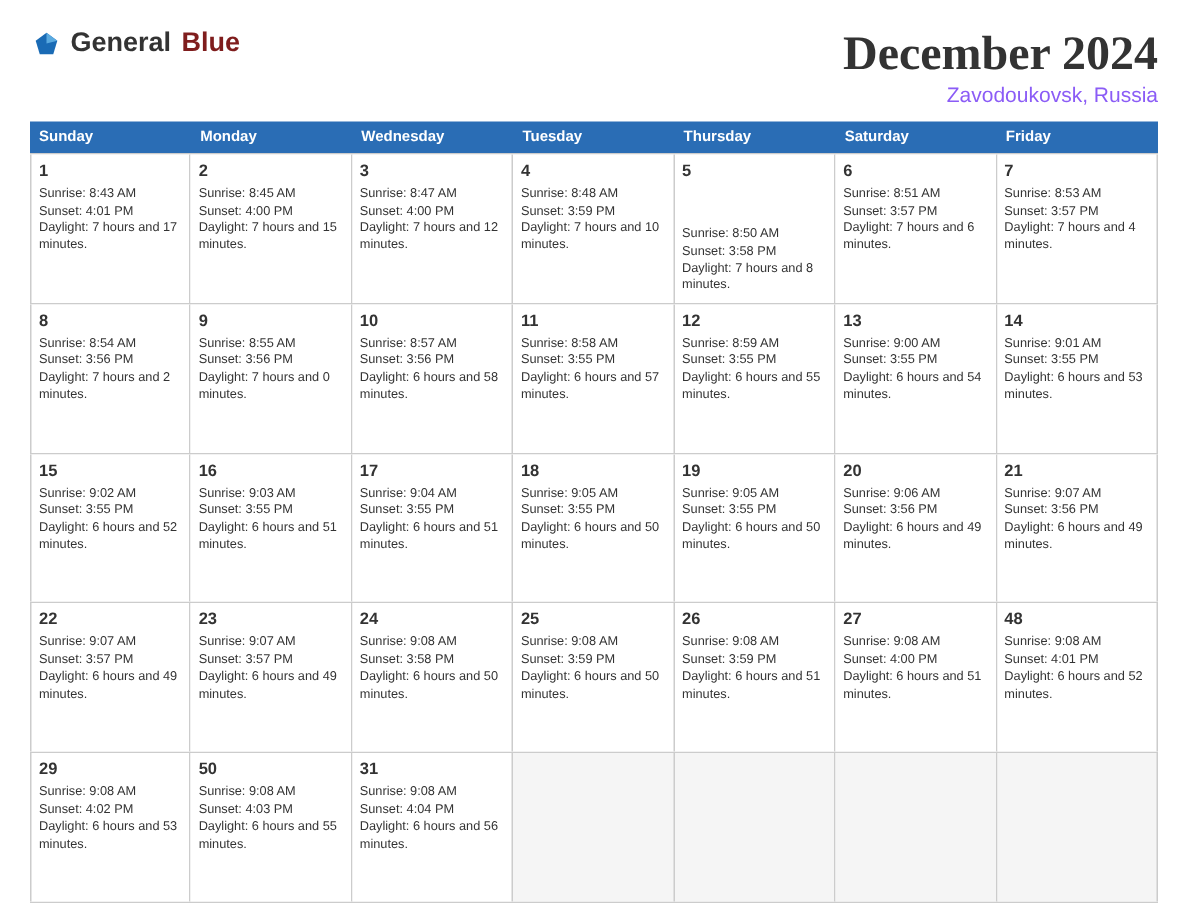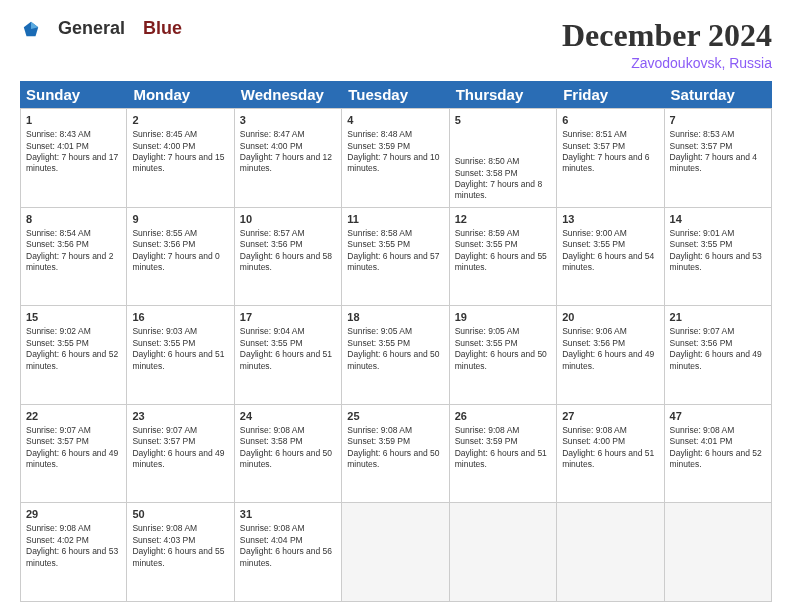"General" .logo-text { gap: 18px -> 7px }
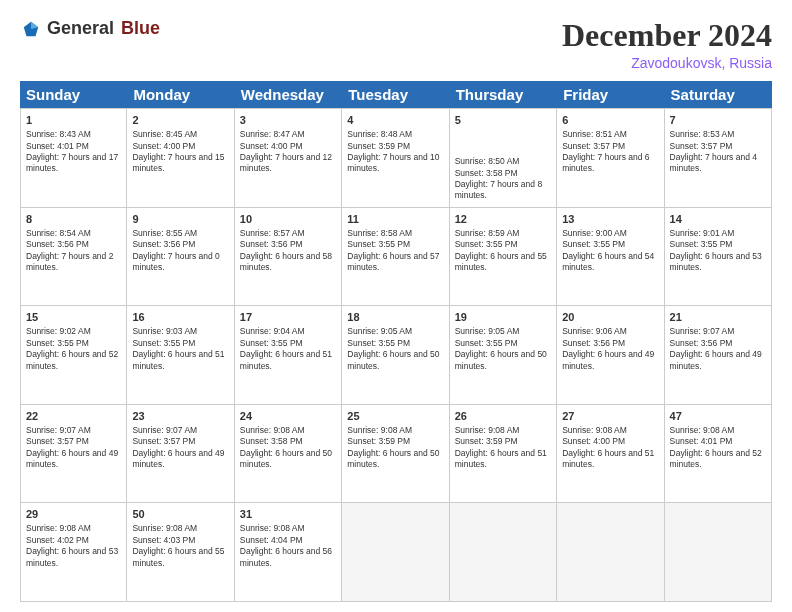"Sunday" .cal-header-cell { font-size: 15px -> 10px }
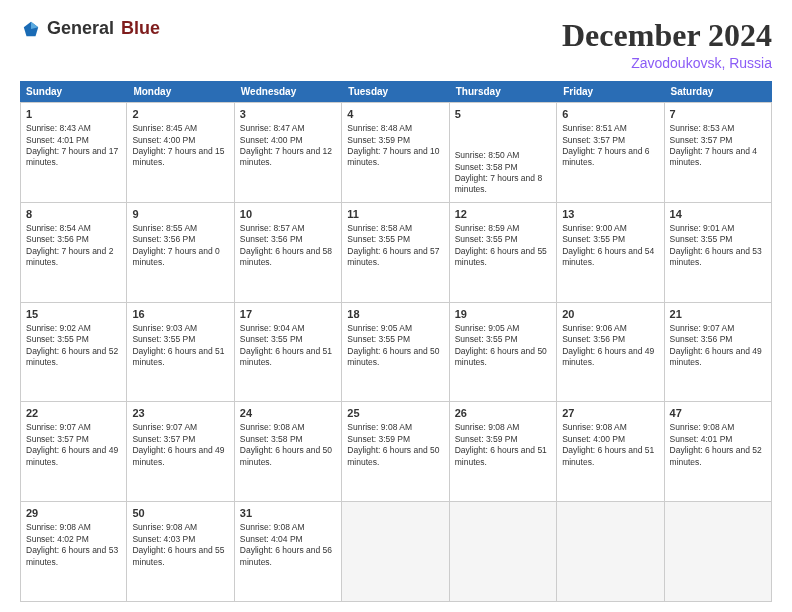"Friday" div.cal-header-cell { order: before "Saturday" -> after "Saturday" }
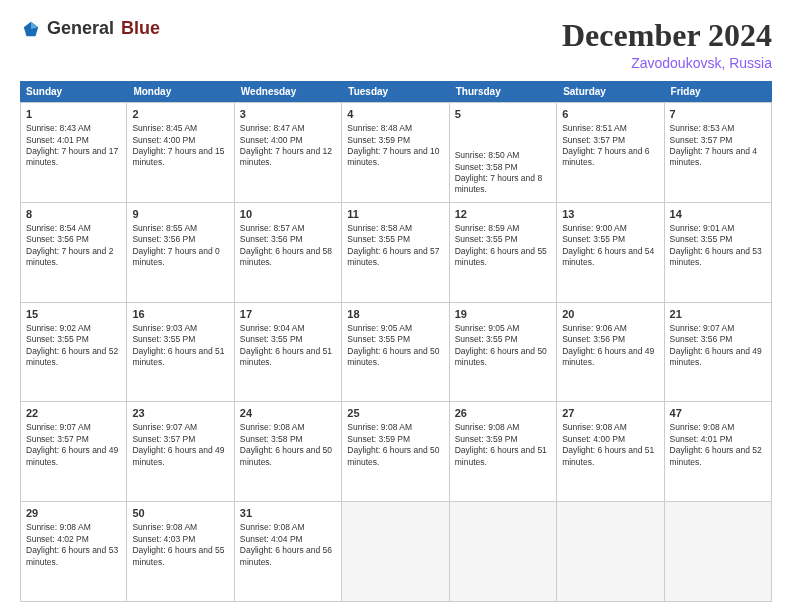"47" span.day-num { text: 47 -> 48 }
